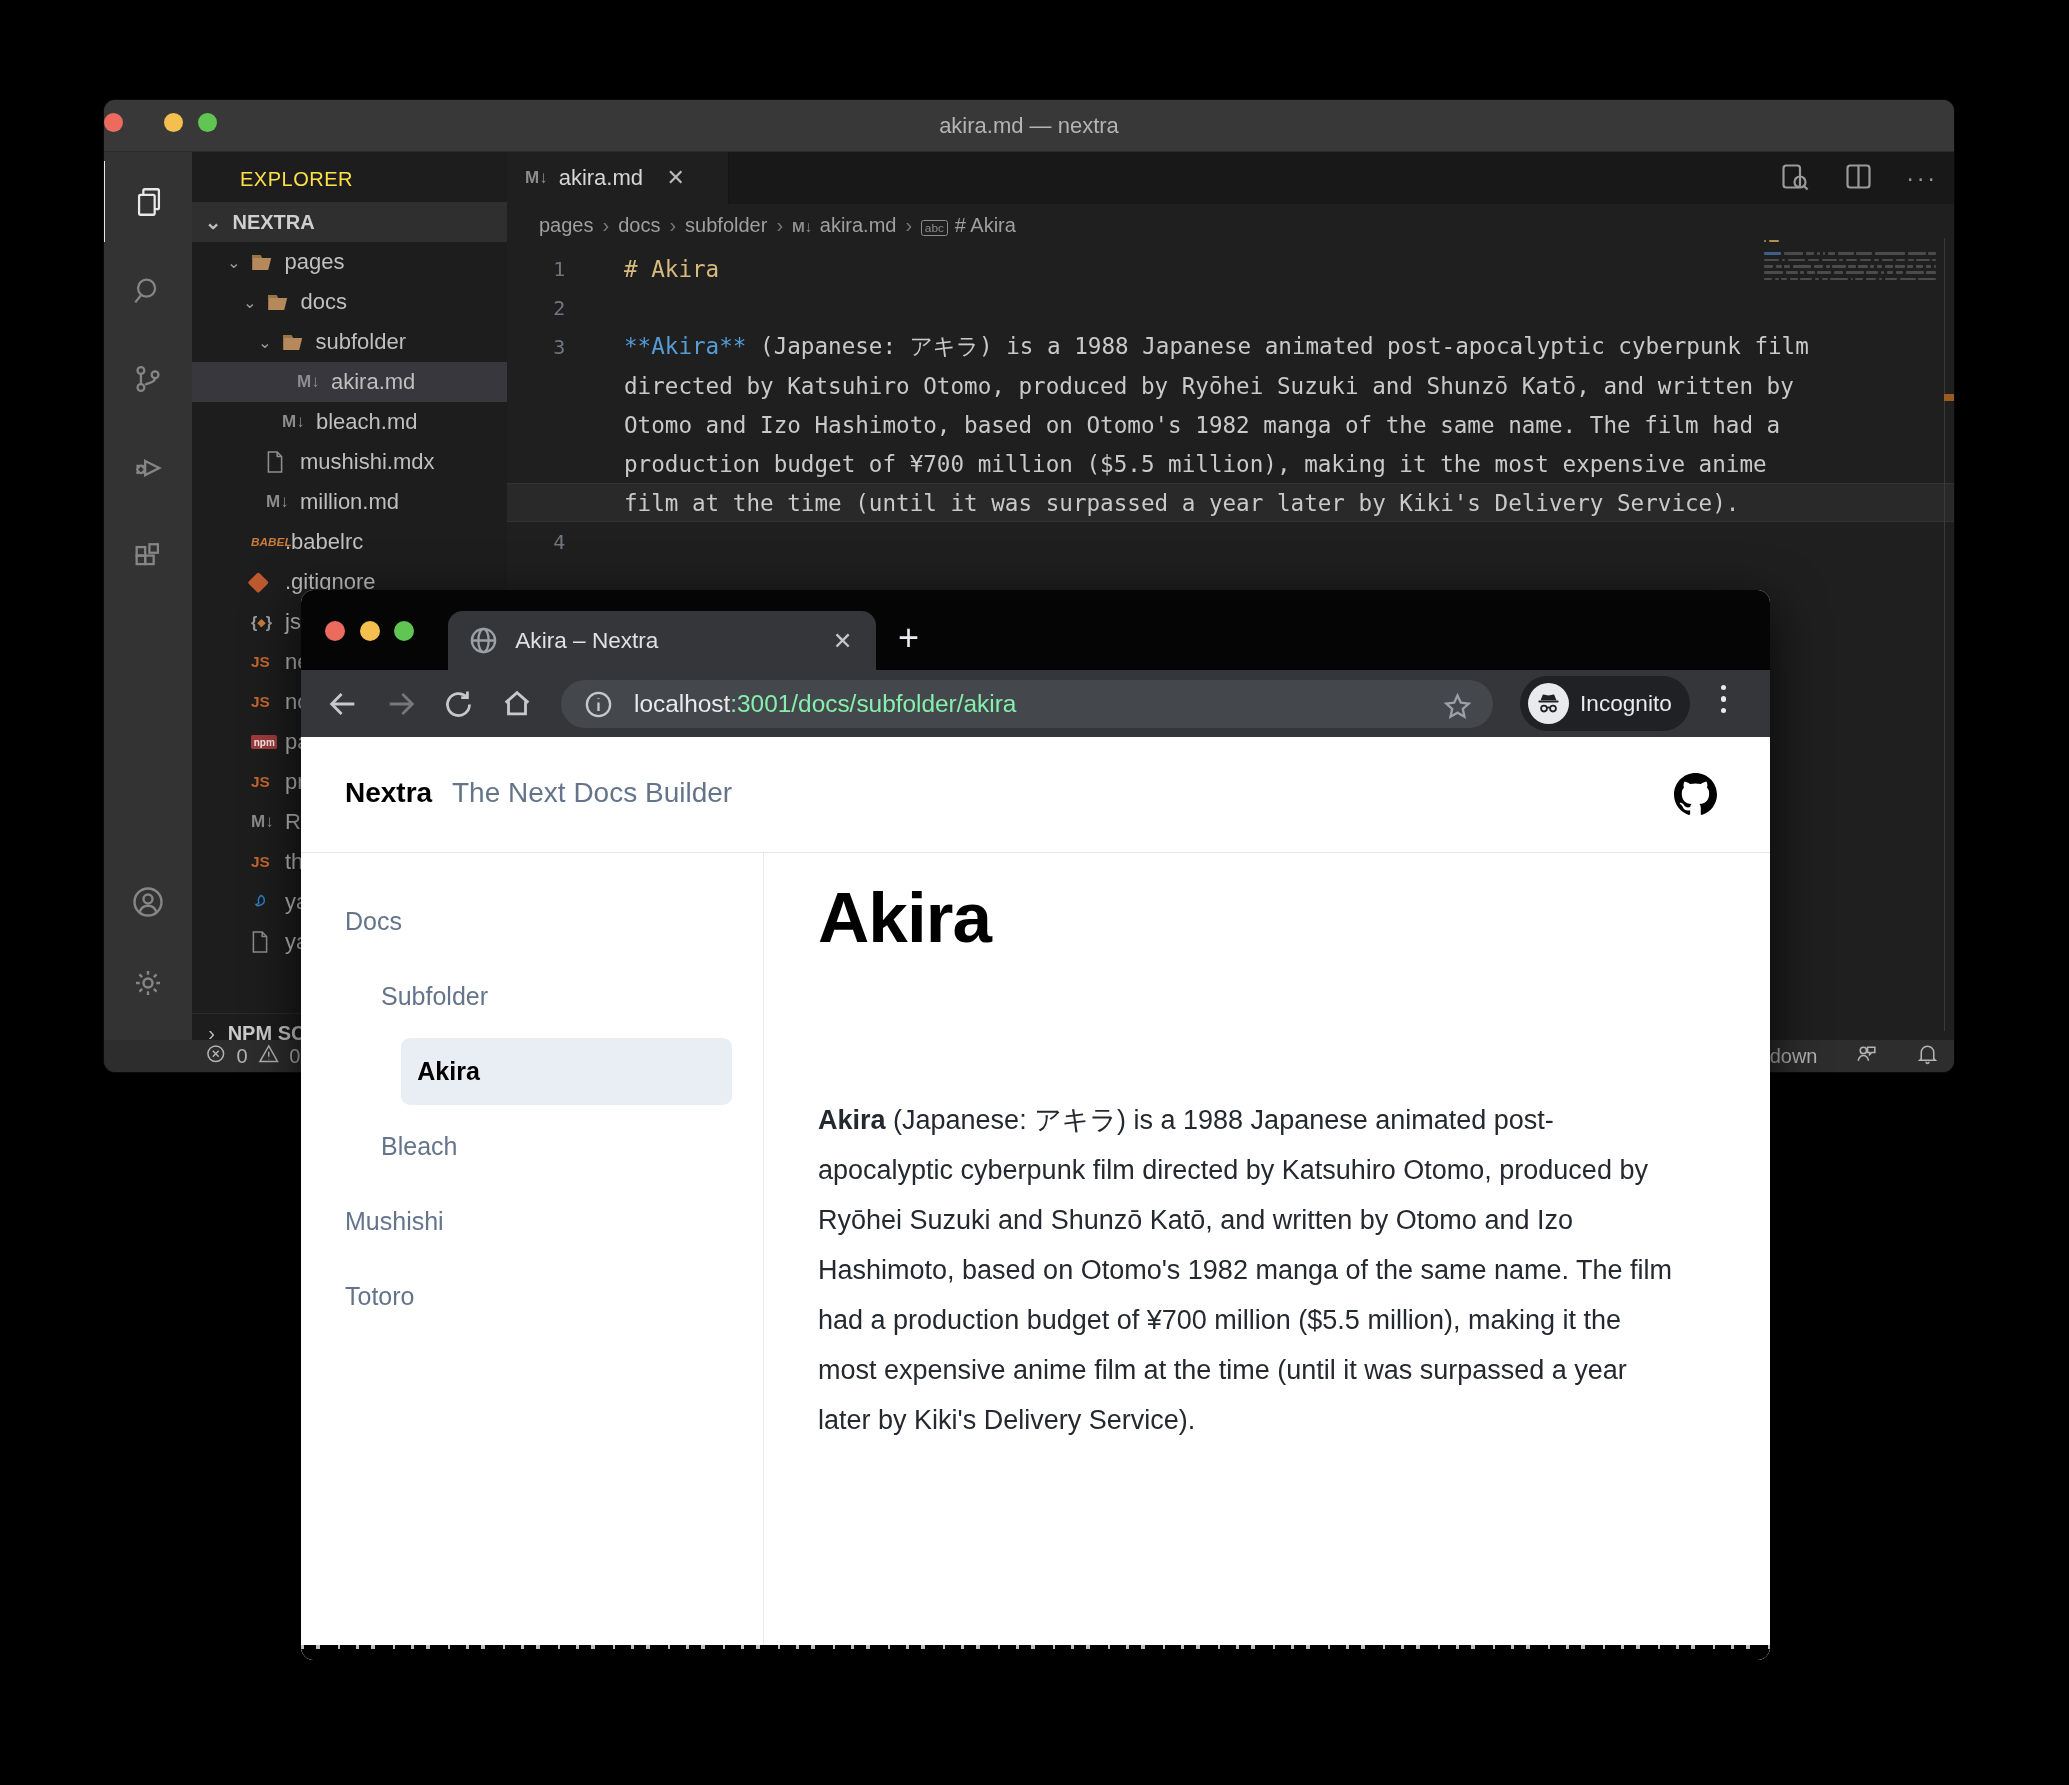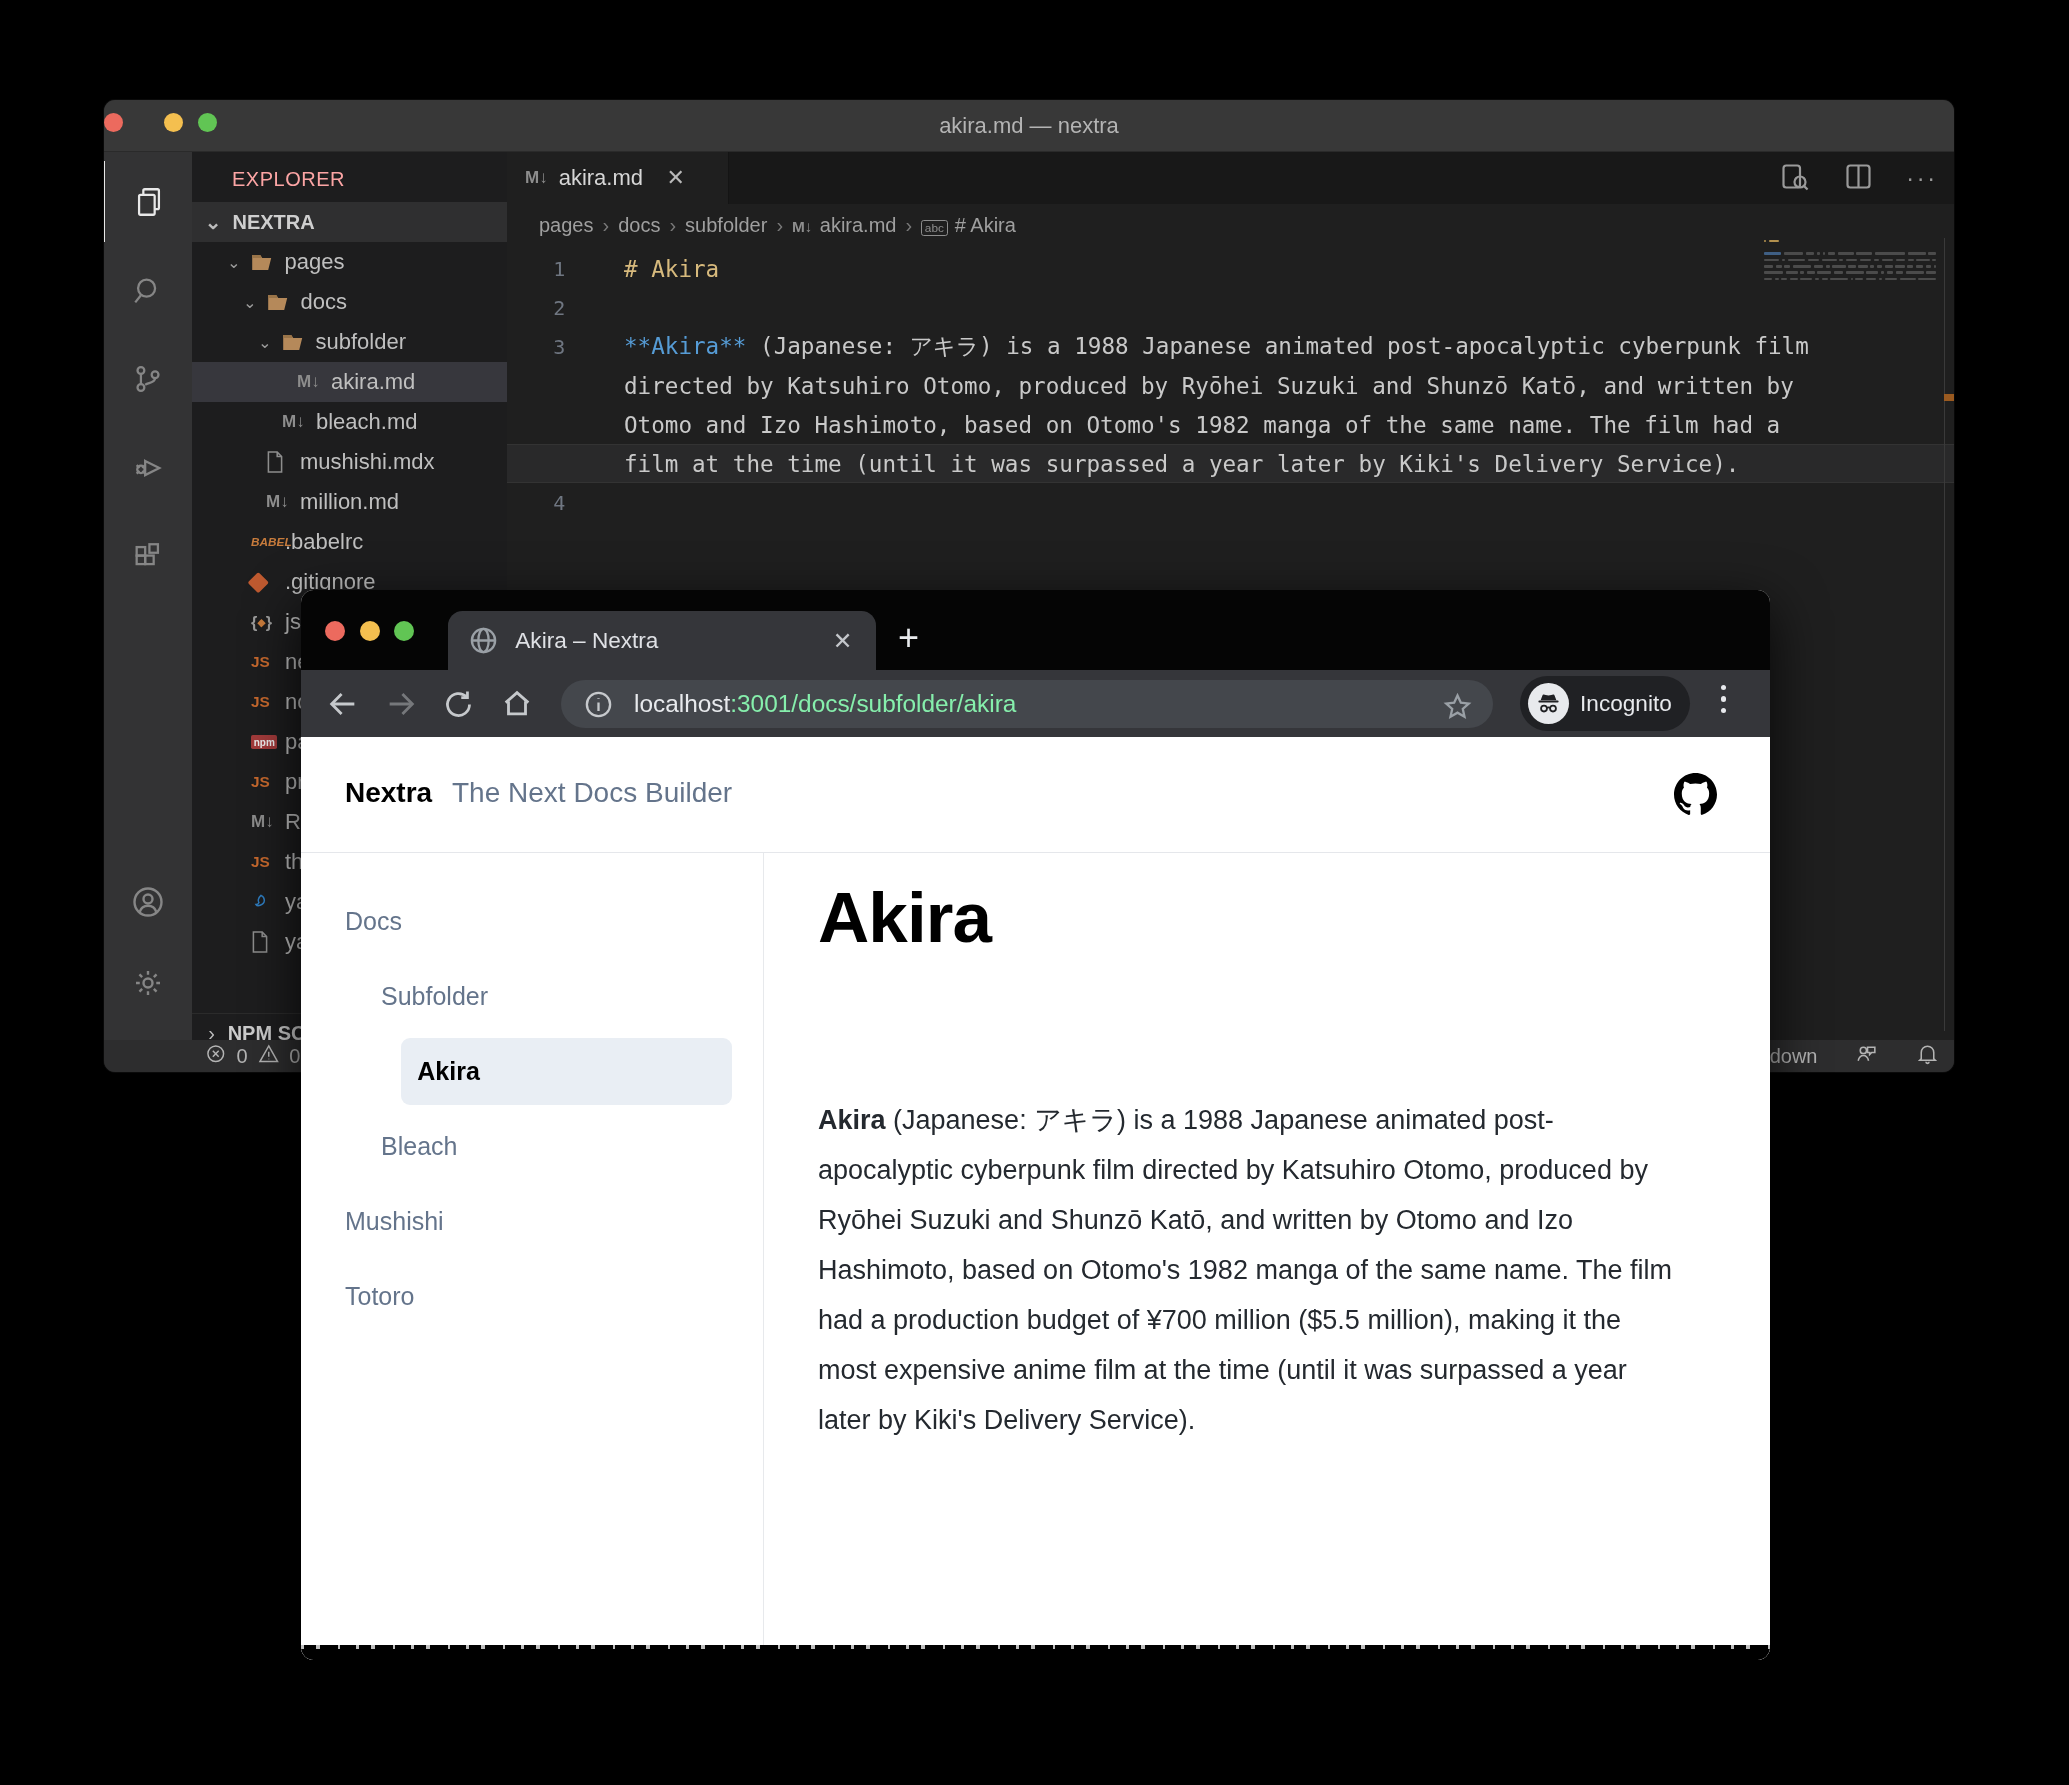"EXPLORER" .vs-exp-header { color: #fca5a5 -> #fde047; left: 40px -> 48px }
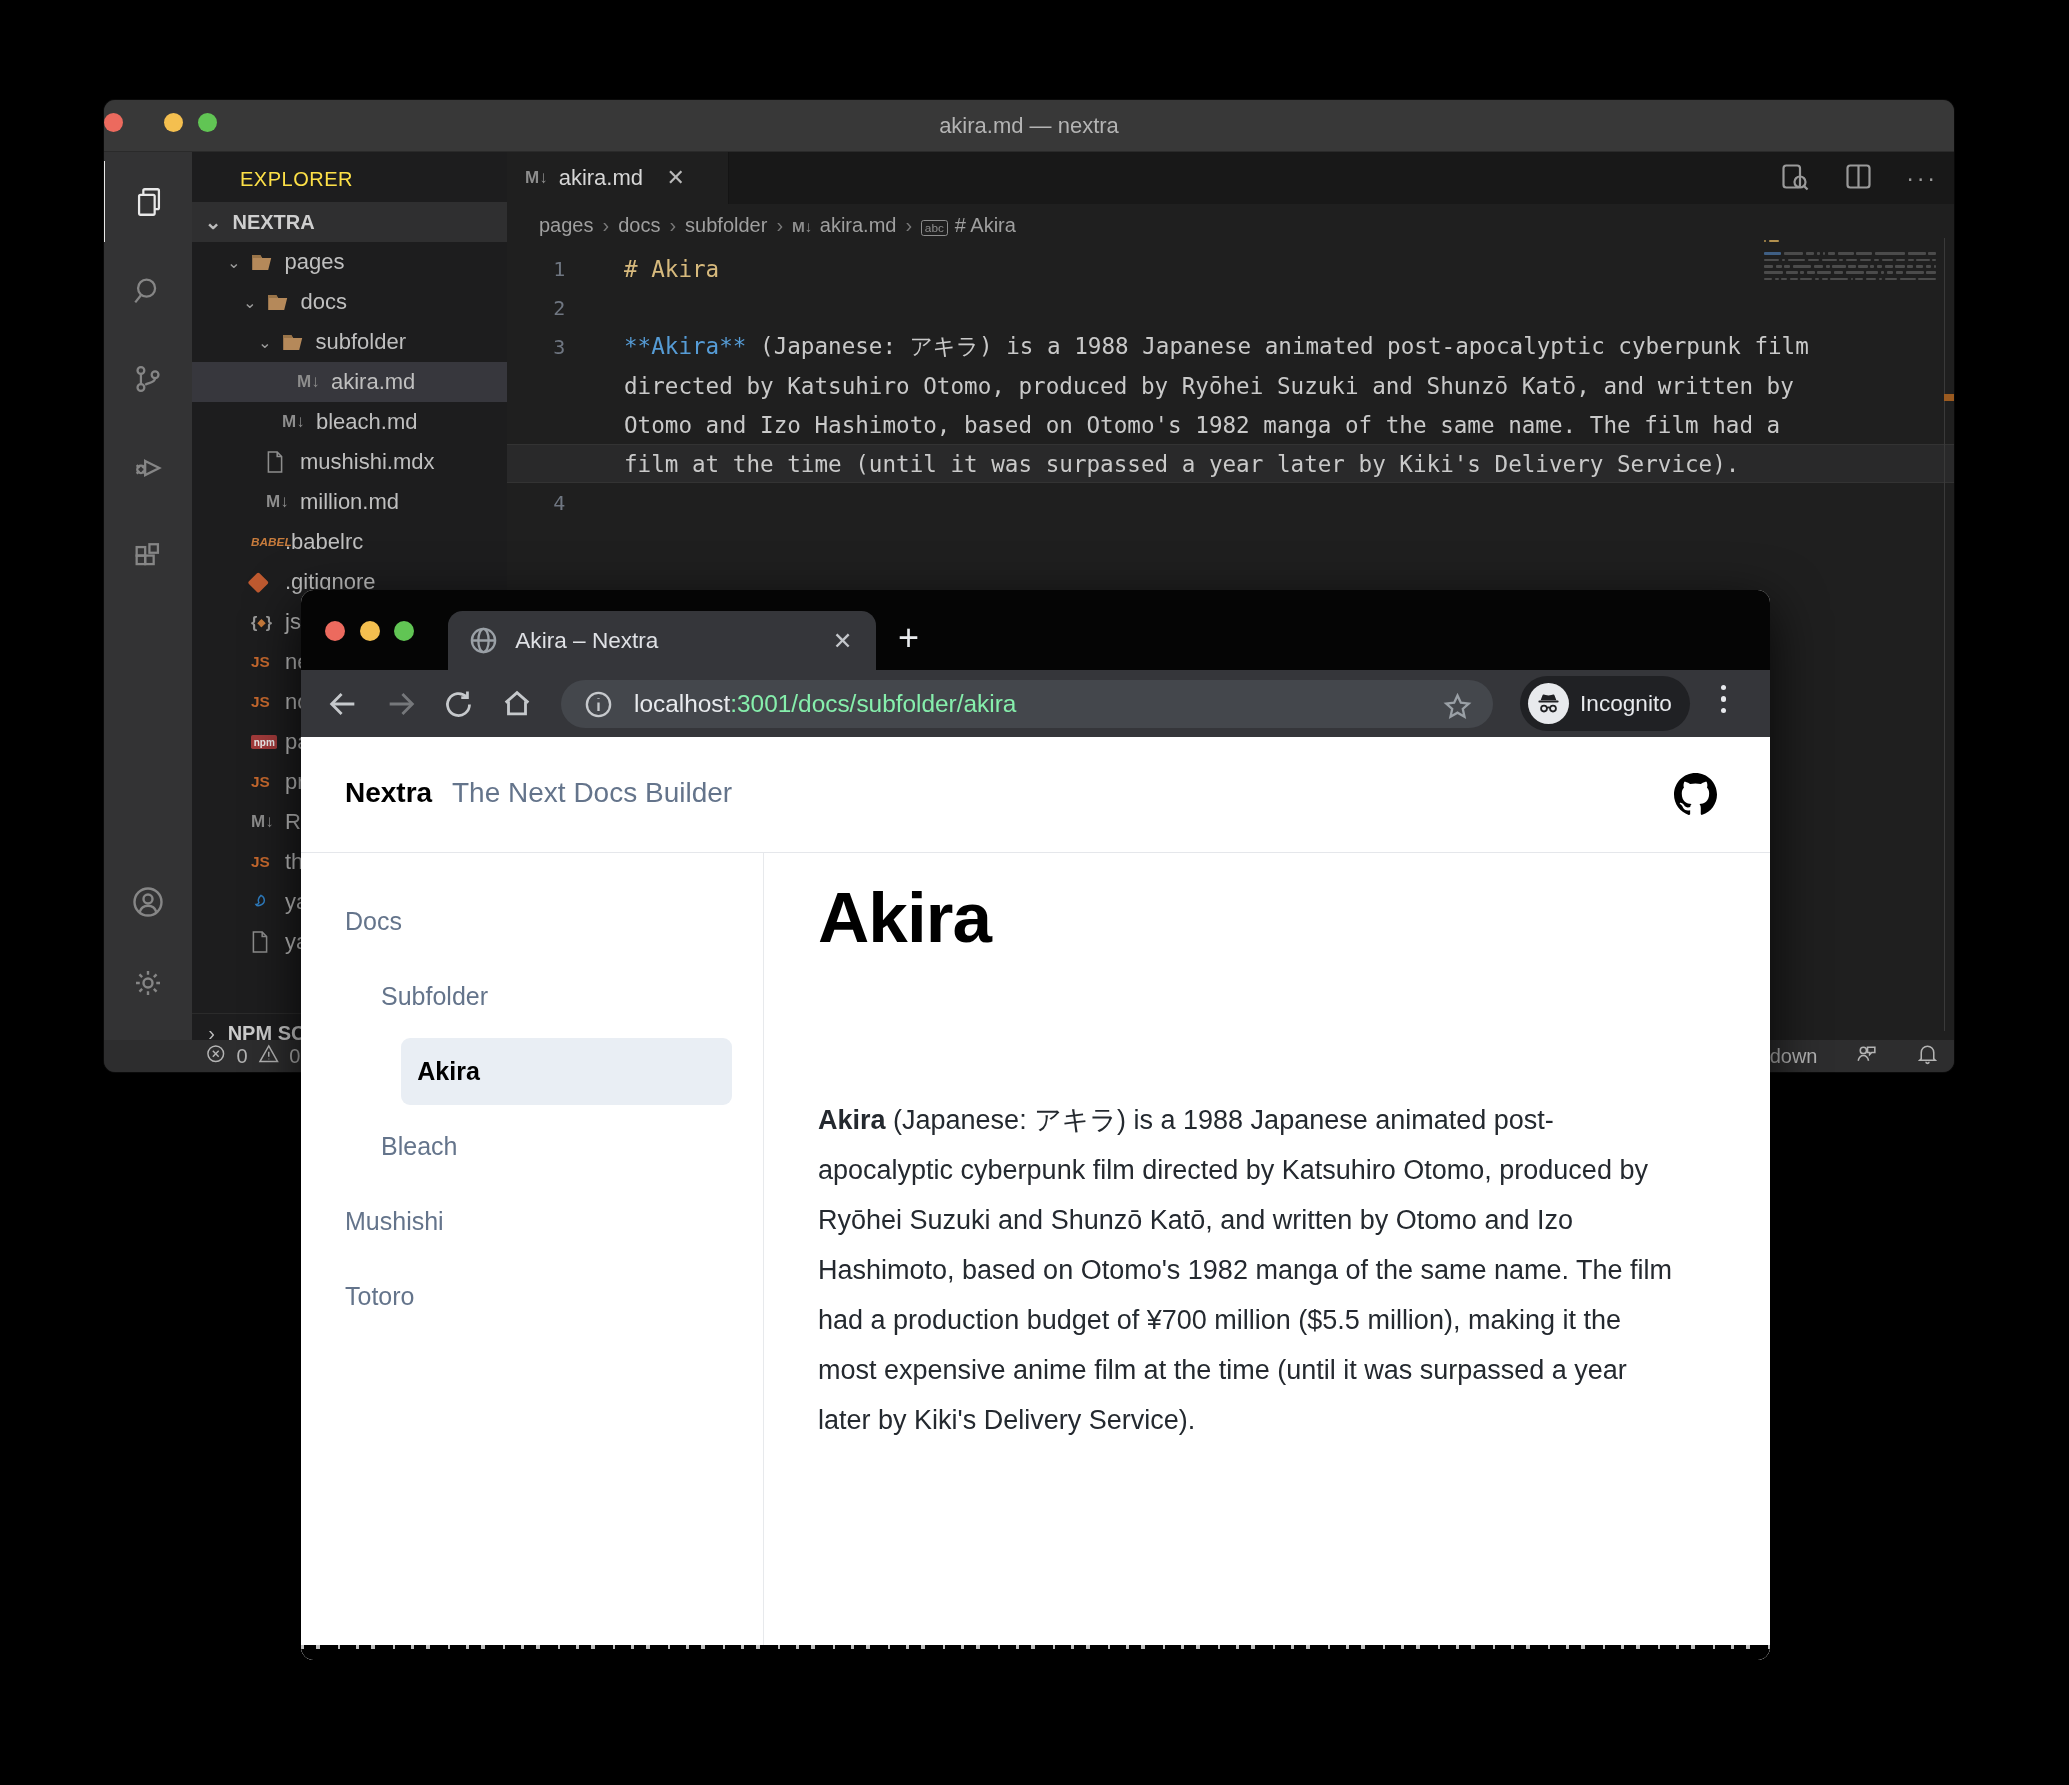"production budget of ¥700 million" div.code-row { html: none -> <div> <span></span> <span><span>production budget of ¥700 million ($5.5 million), making it the most expensive anime</span></span> </div> }
